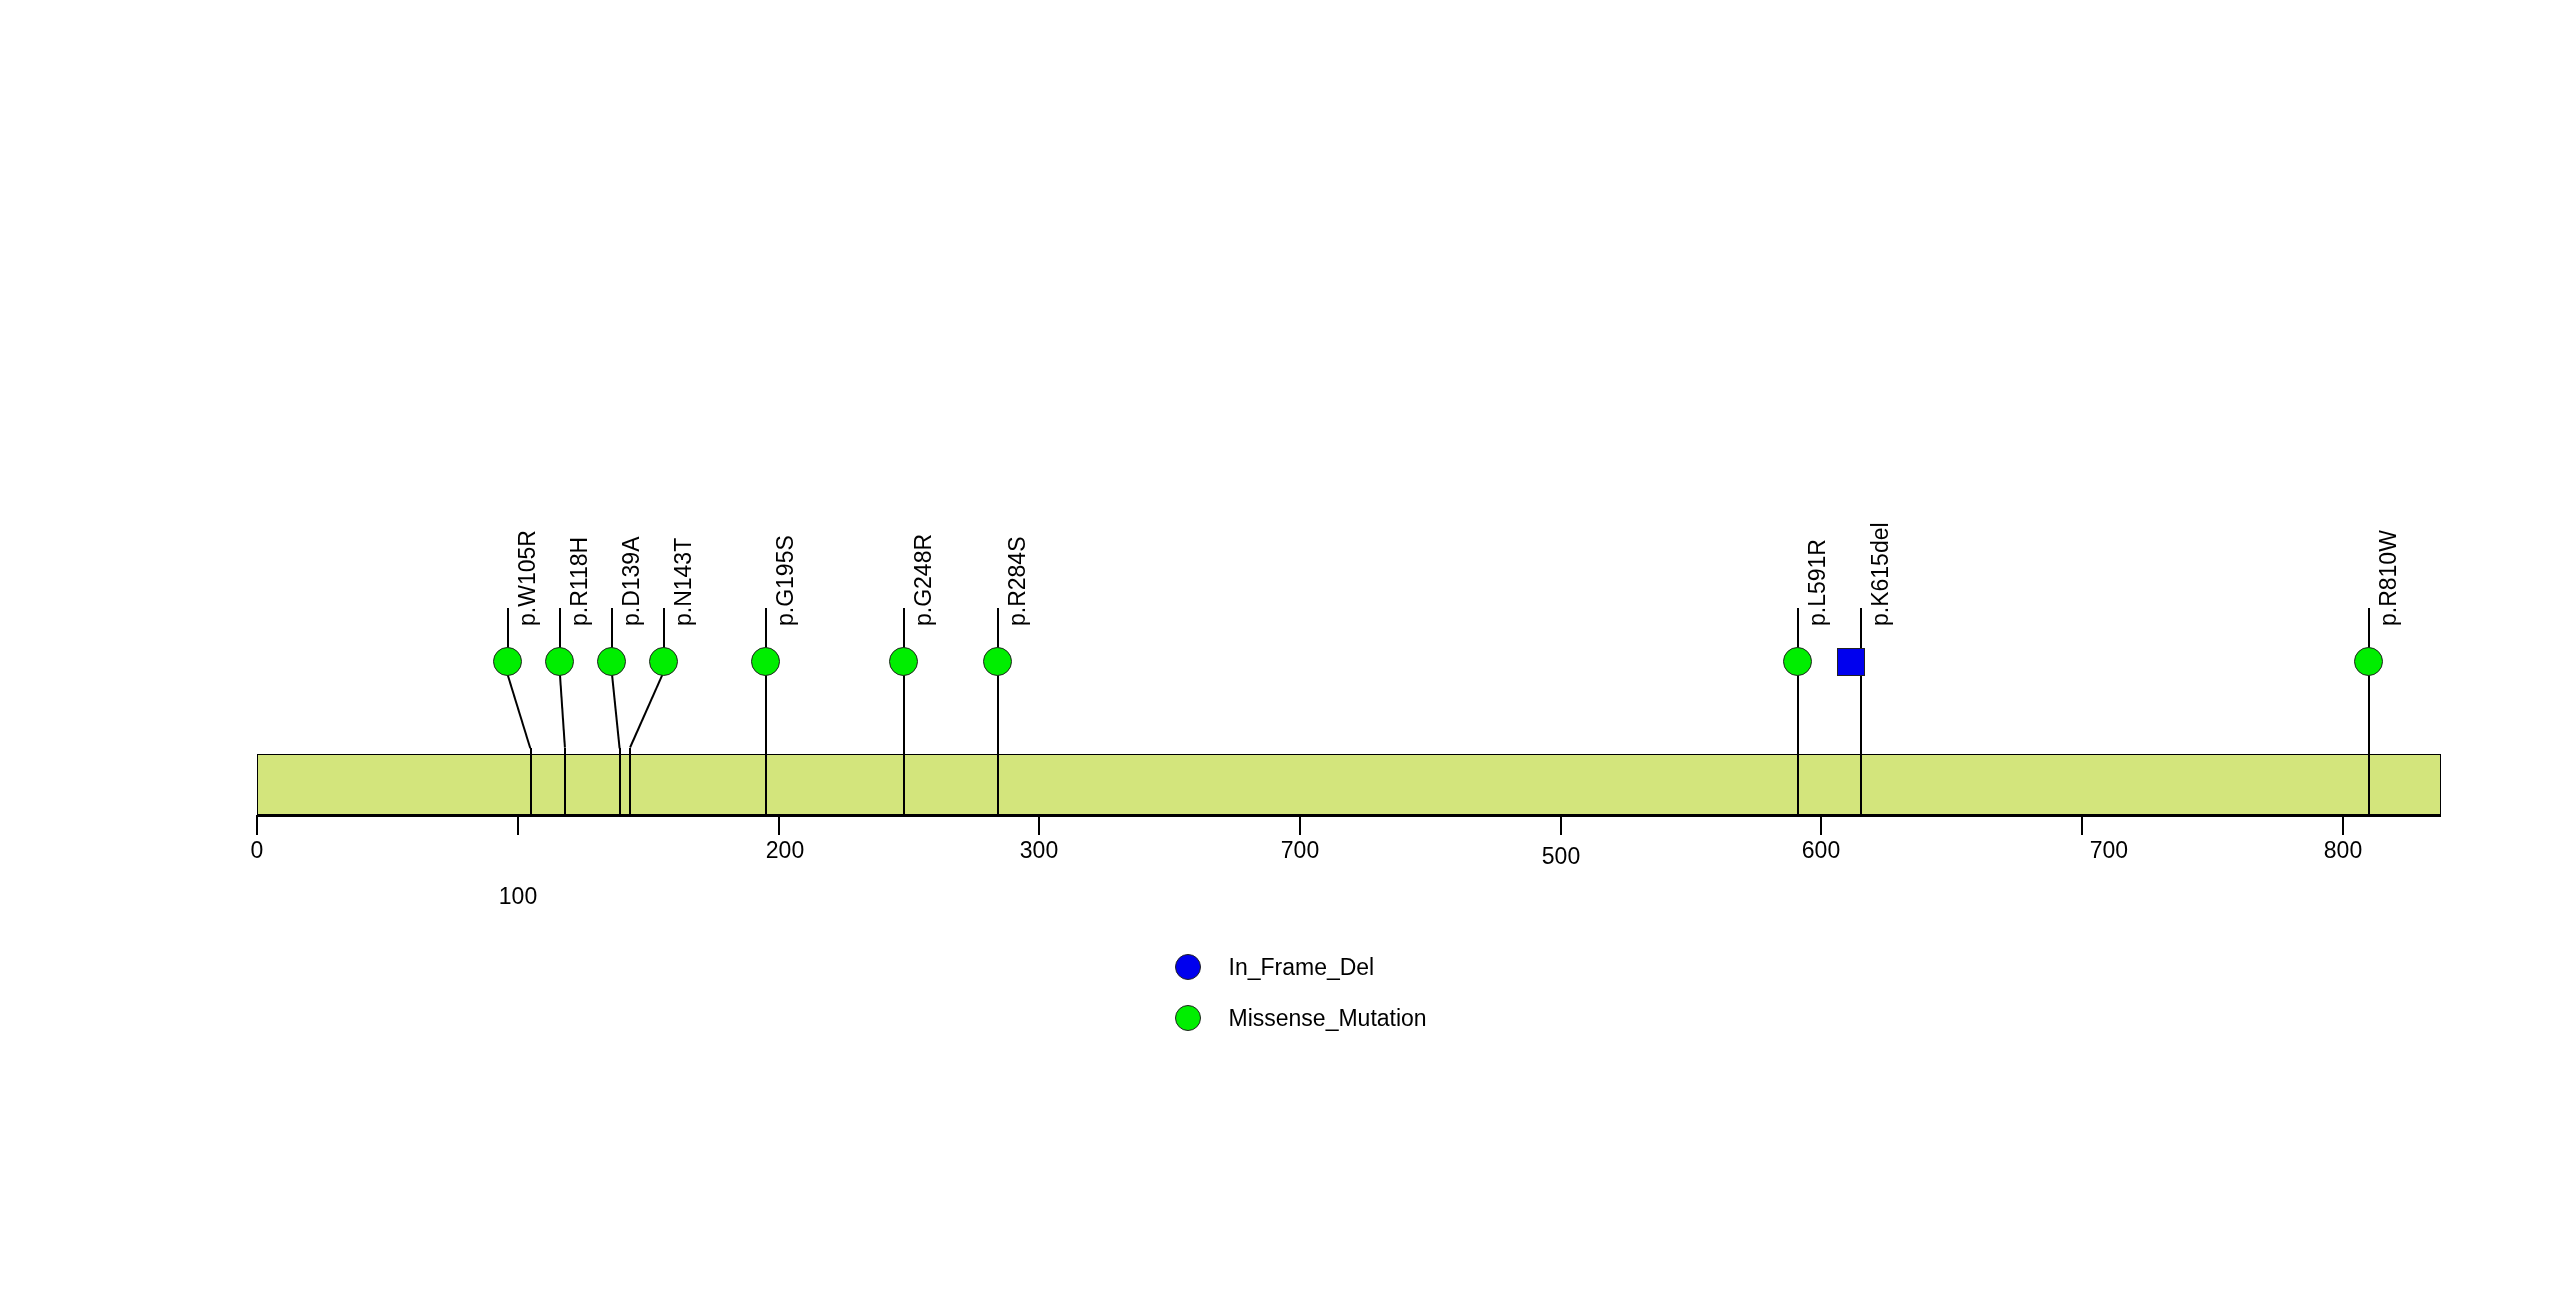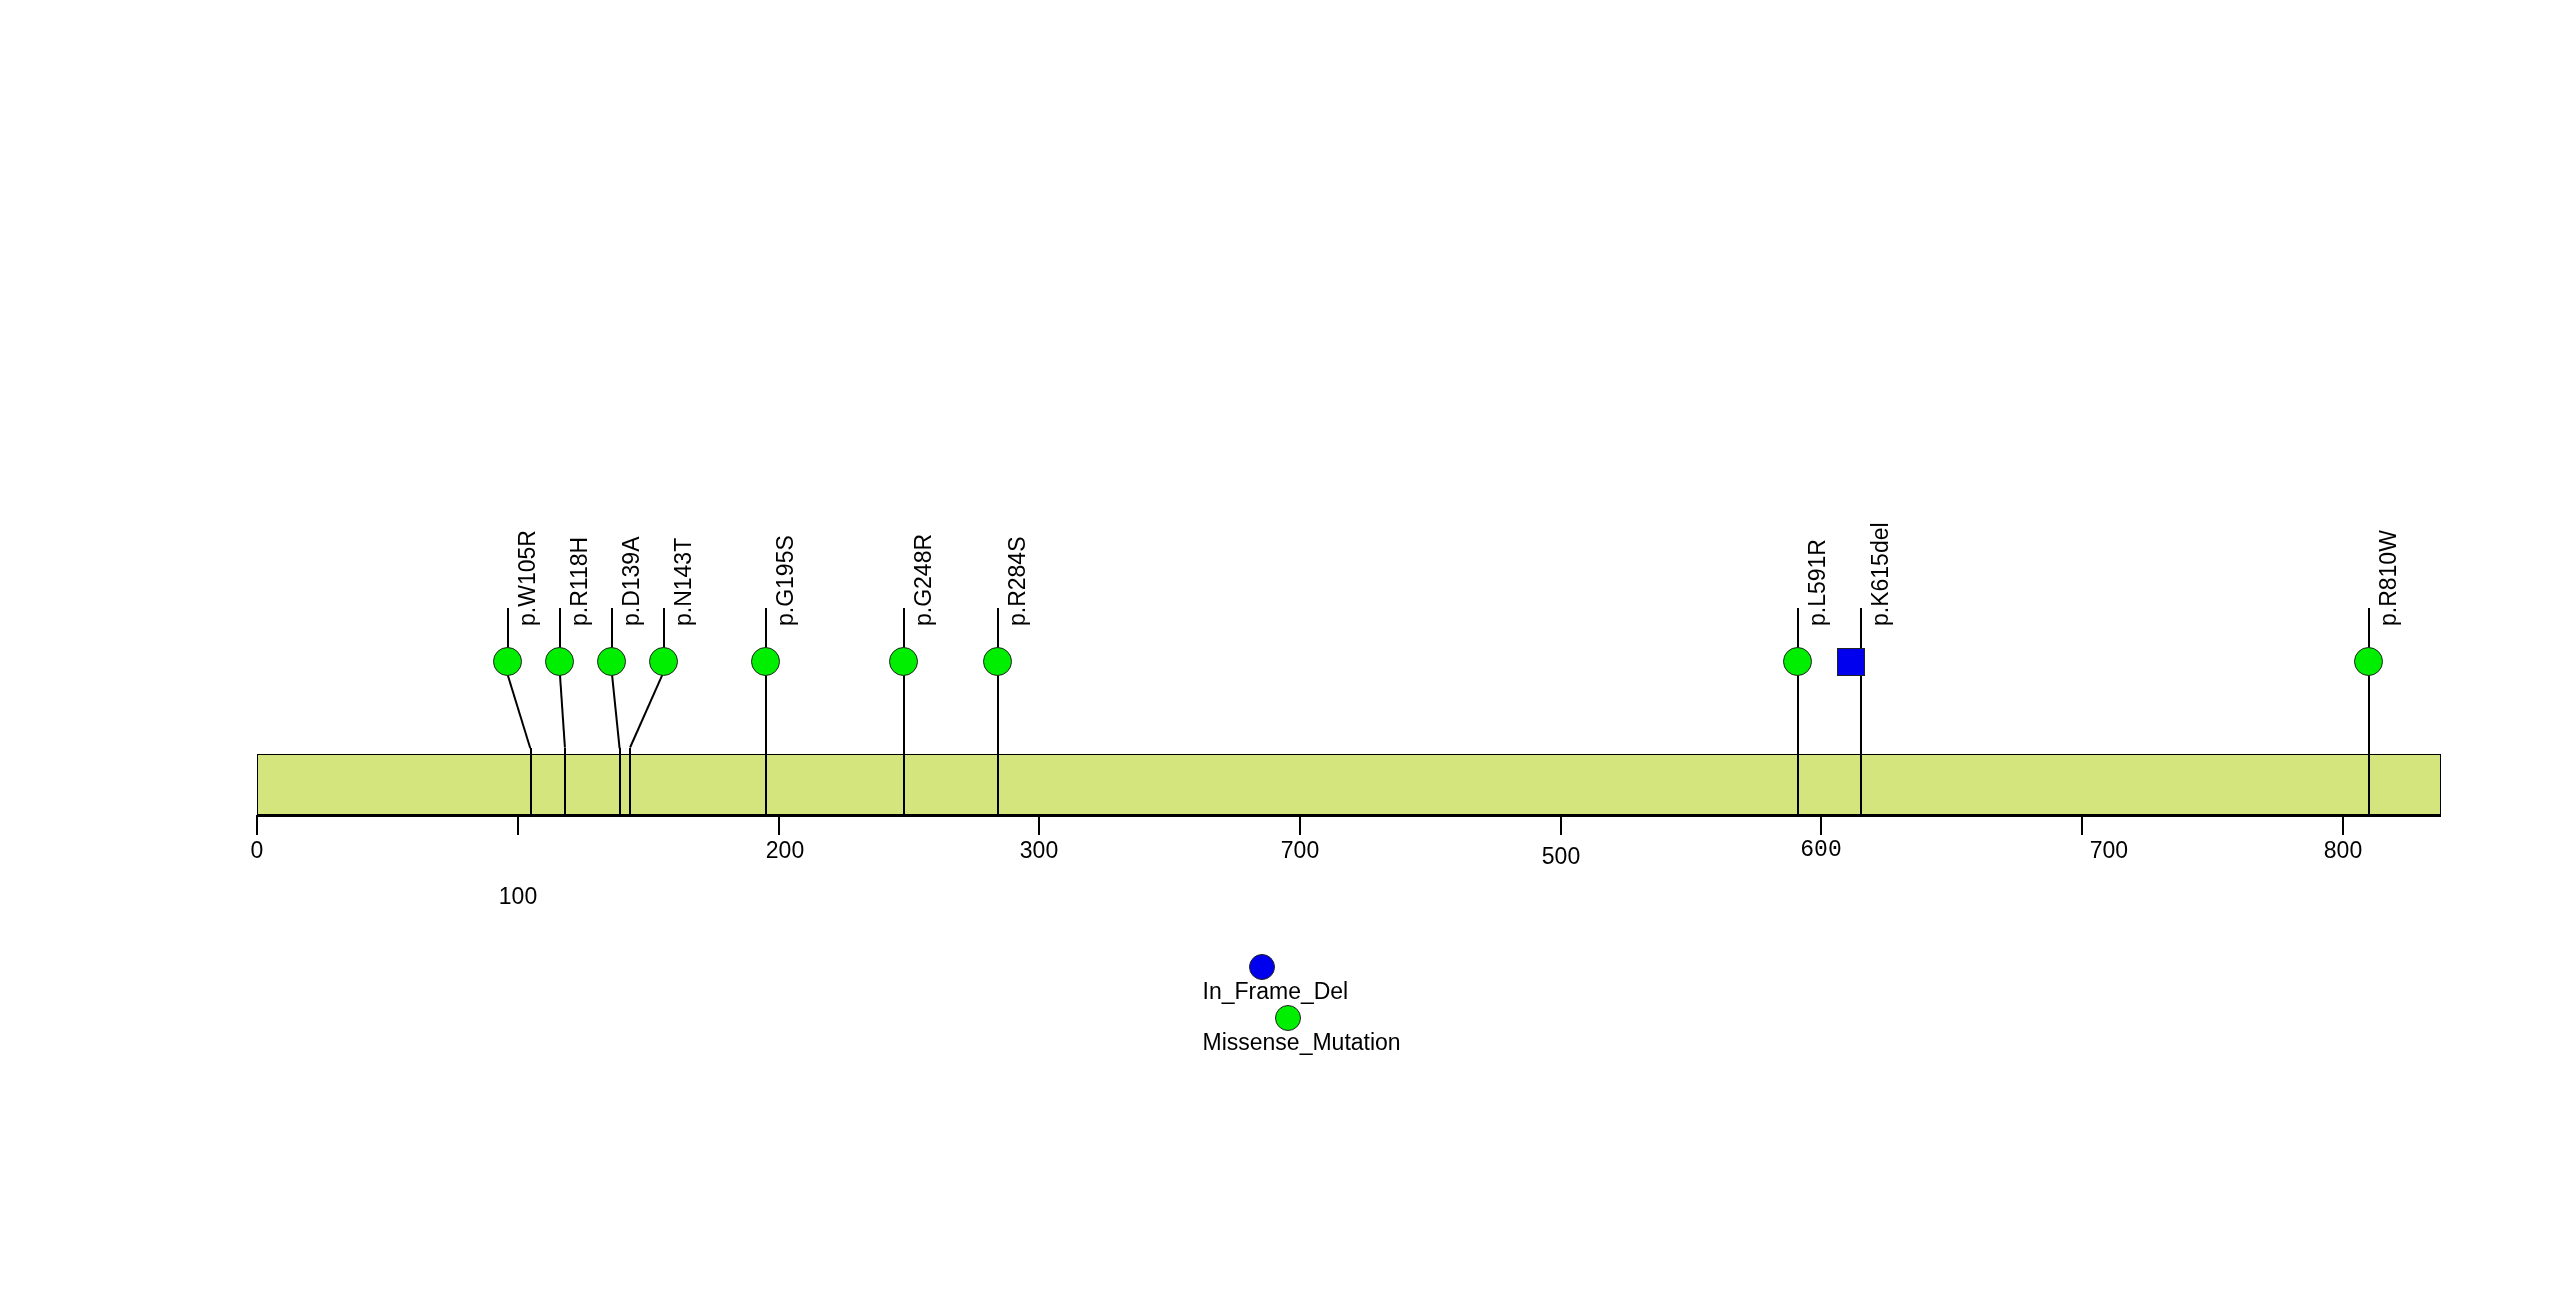"600" div.axis-tick-label { font-family: Liberation Mono, monospace -> none }
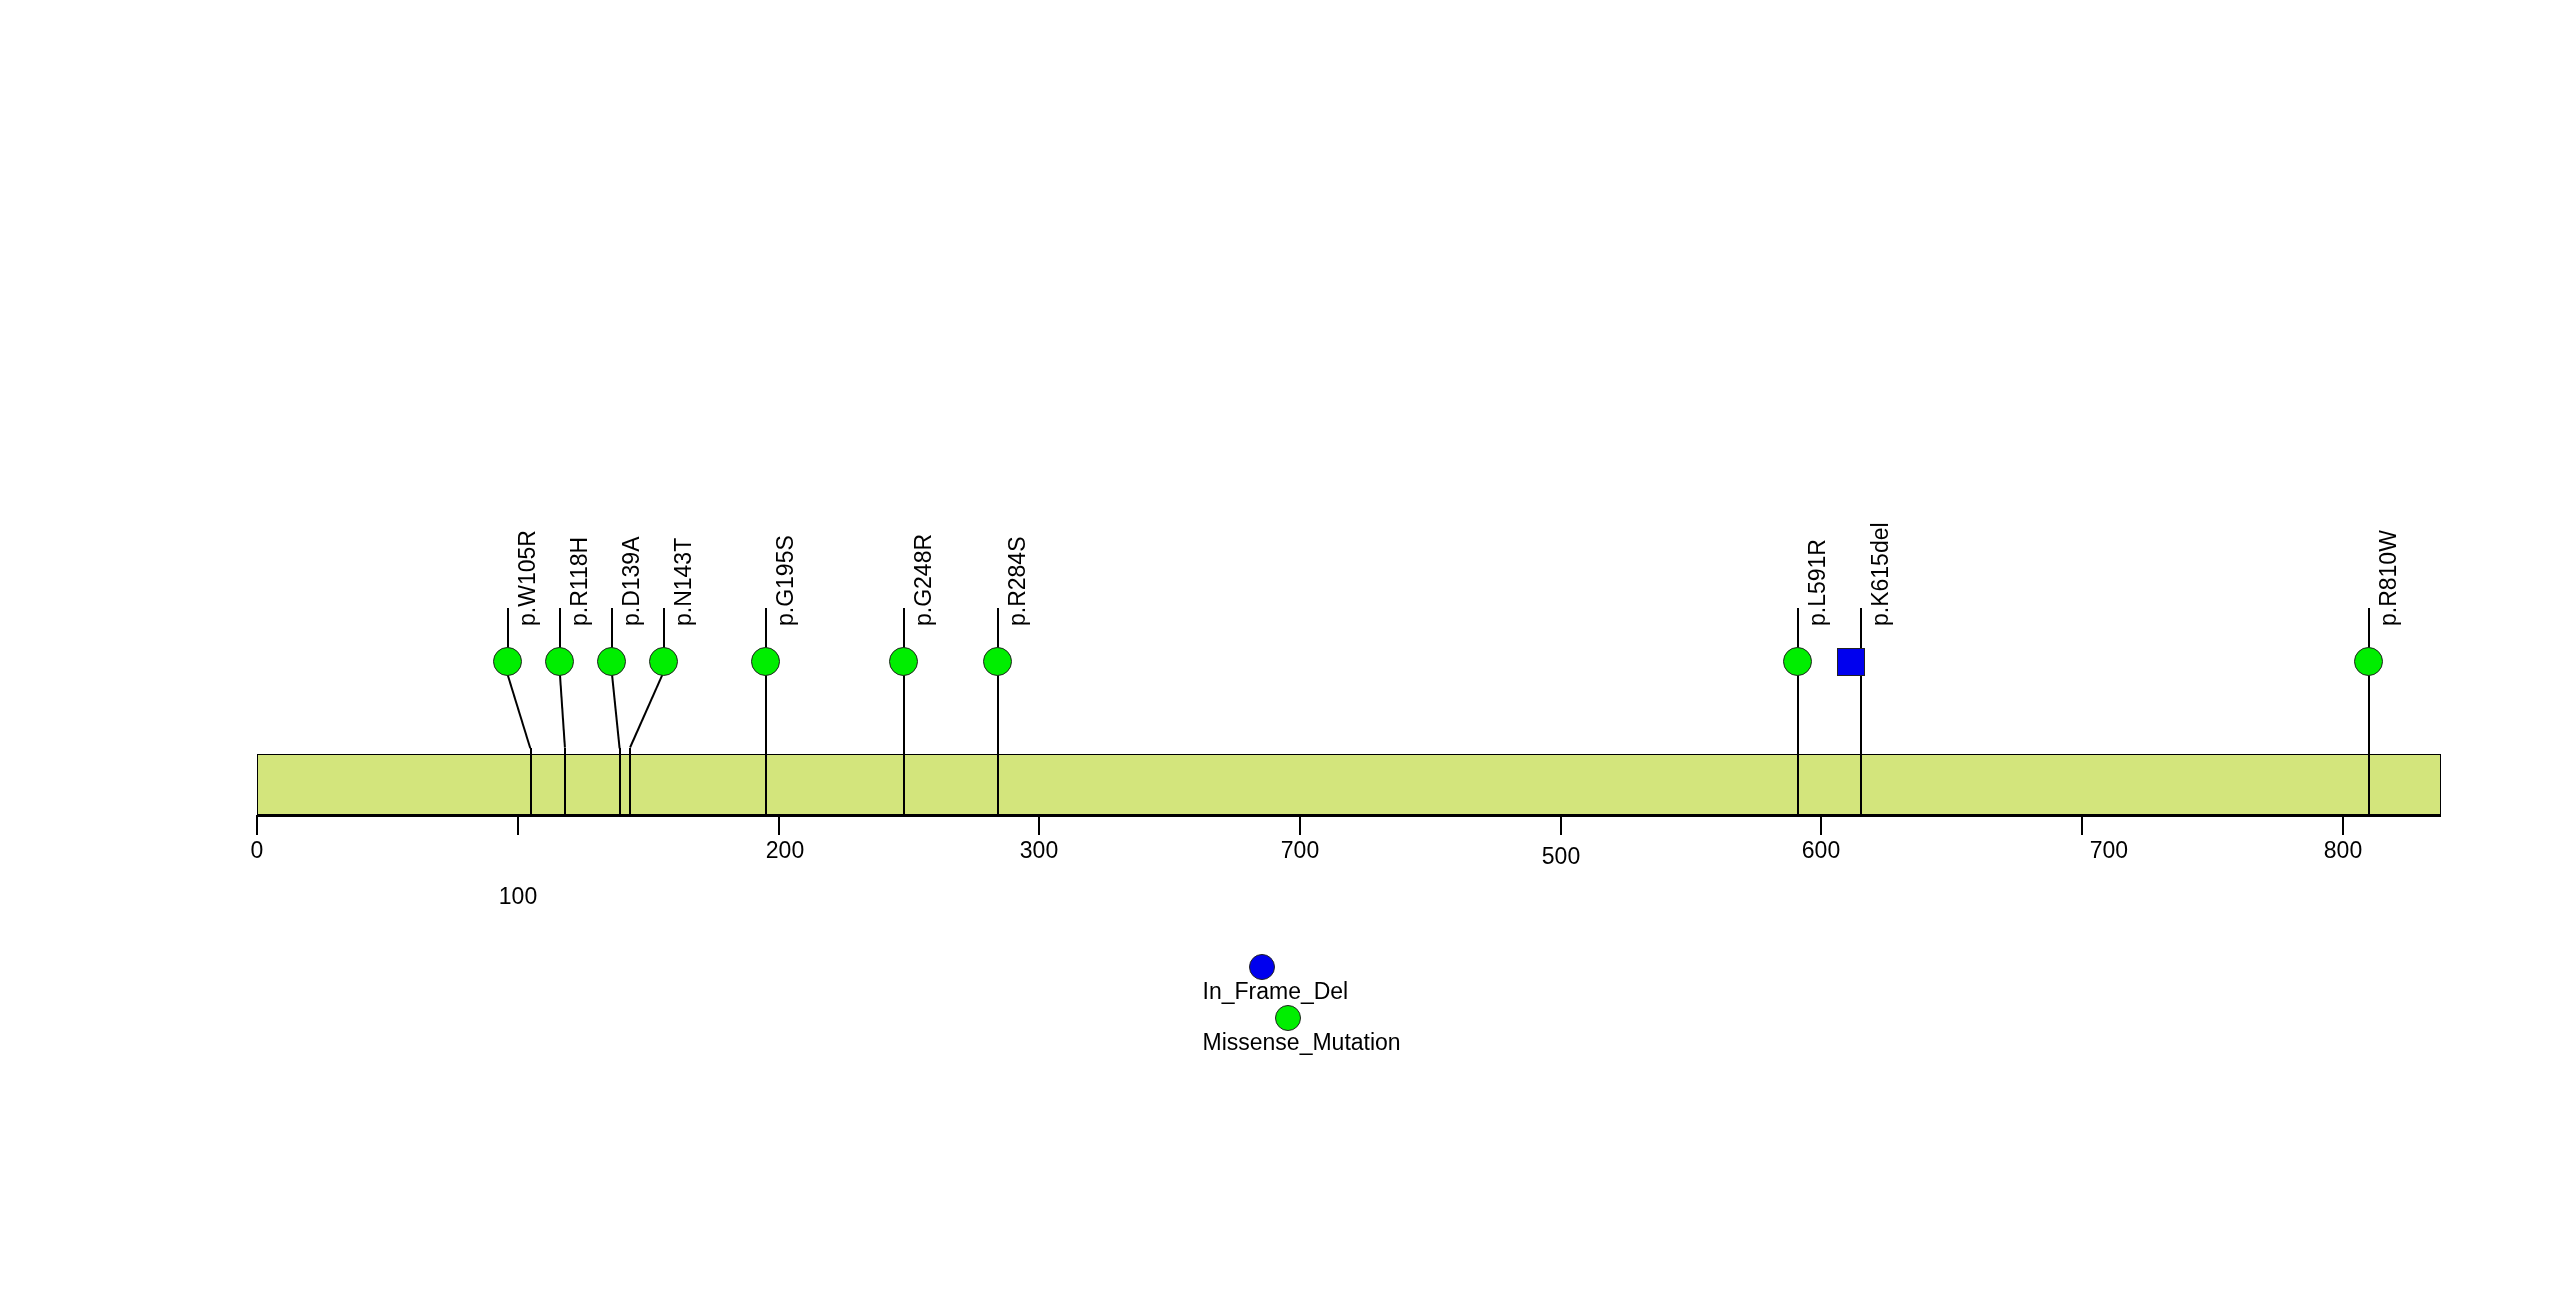"In_Frame_Del" .legend-row { flex-direction: column -> none }
